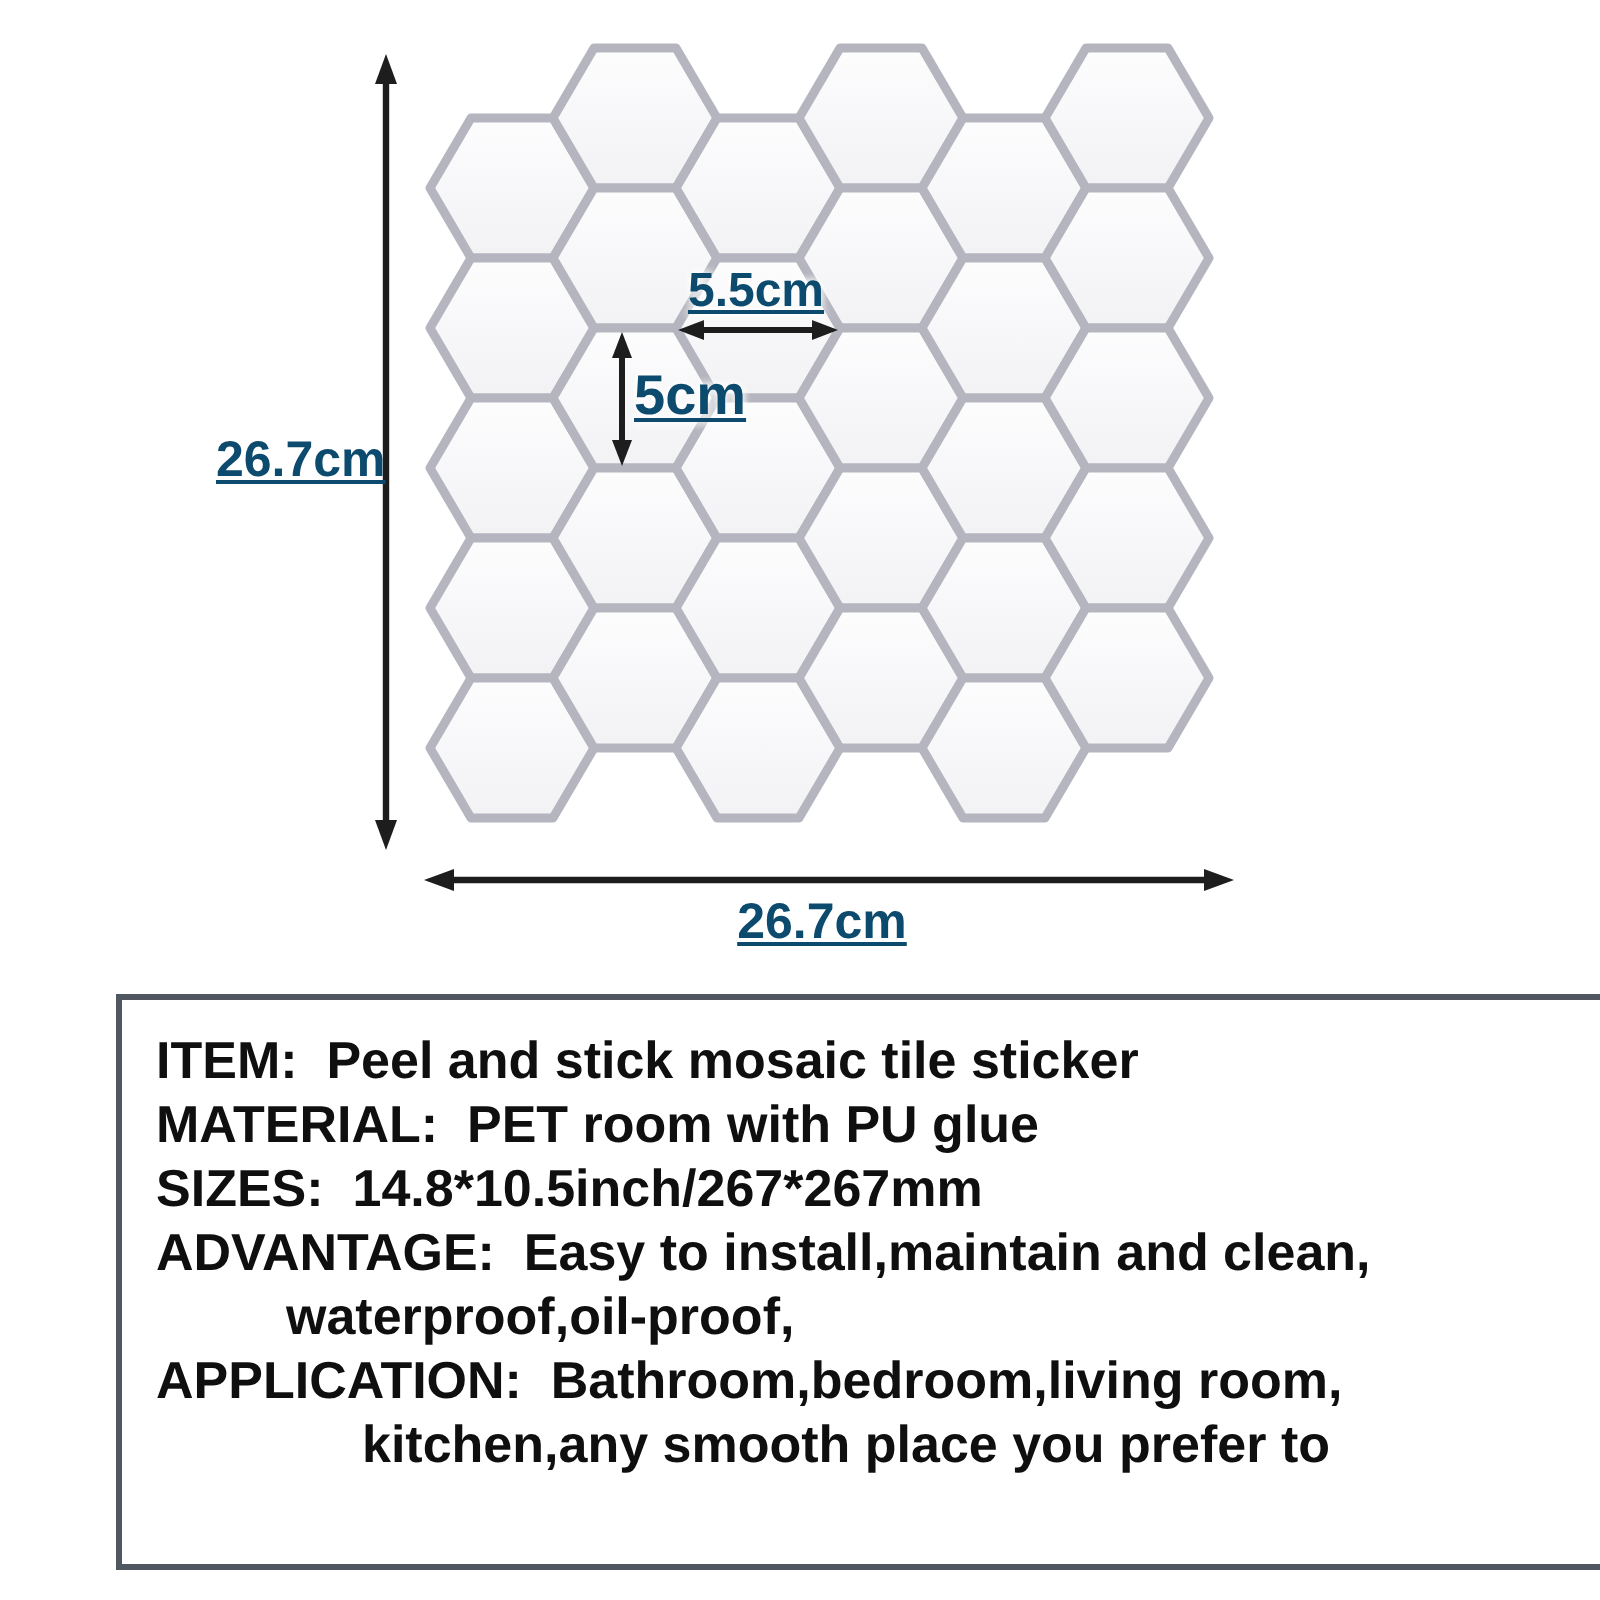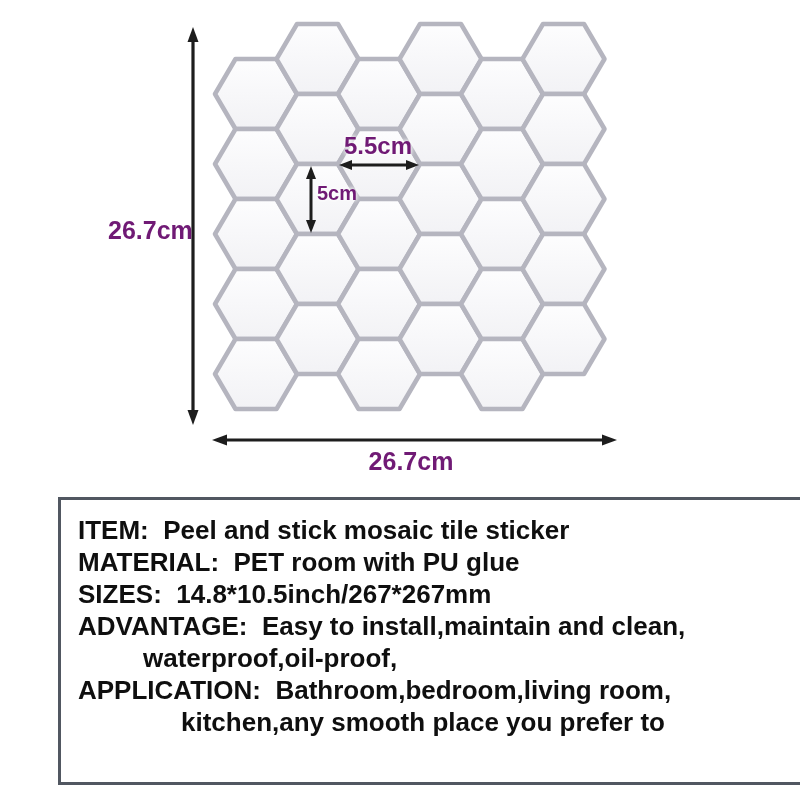"5.5cm" .dim-label { color: #701a75 -> #0c4a6e; text-decoration: none -> underline }
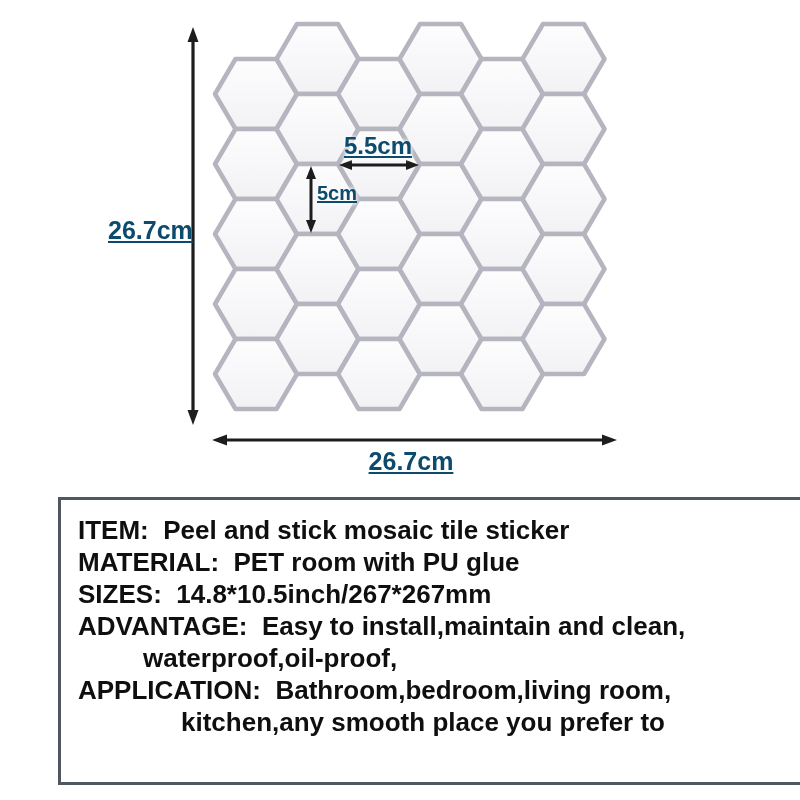"5cm" #label-hex-height { font-size: 20px -> 28px }
